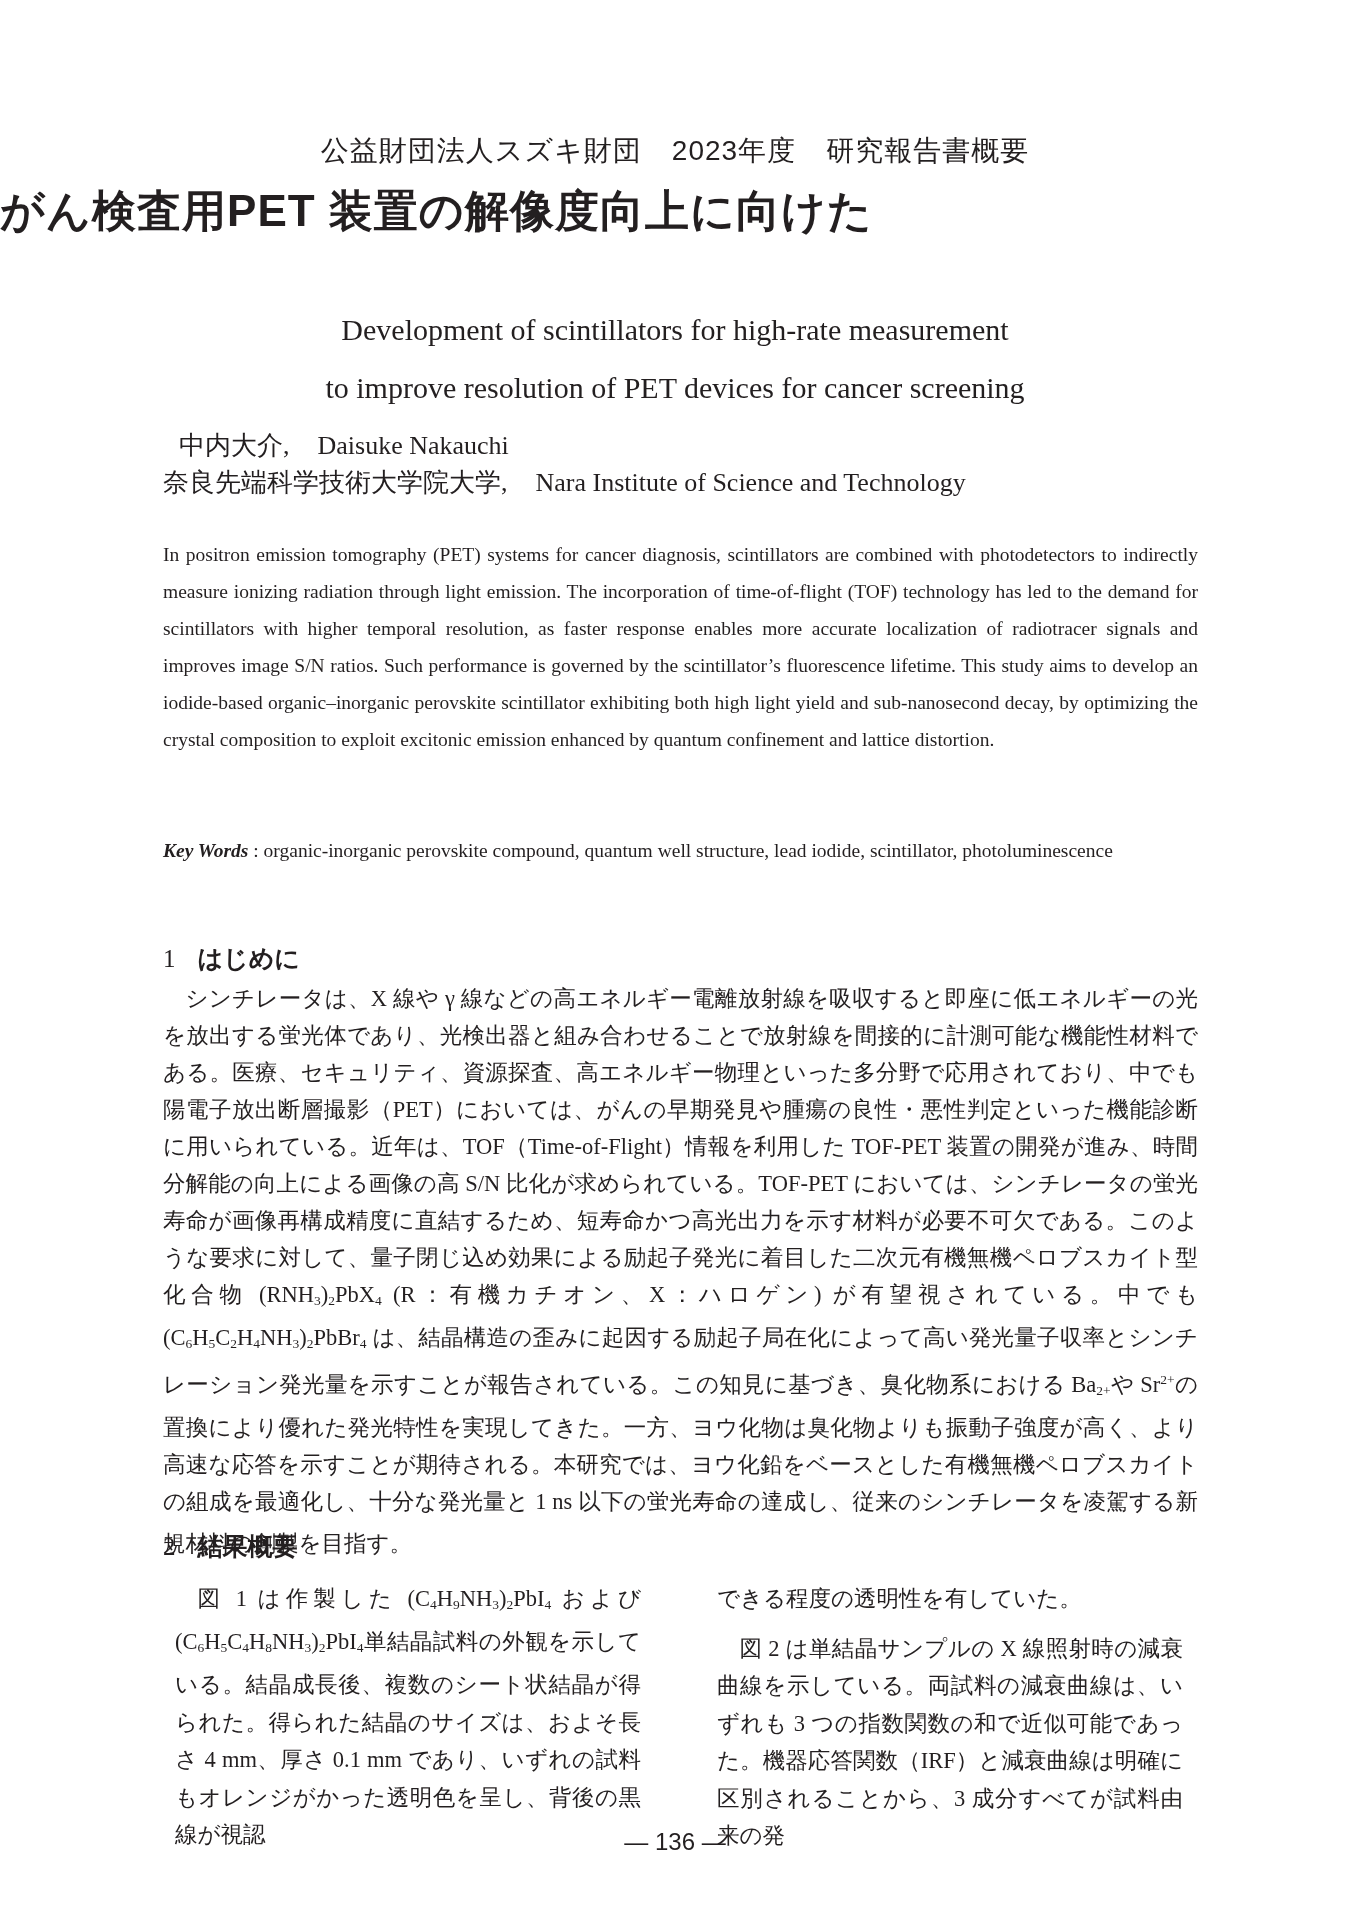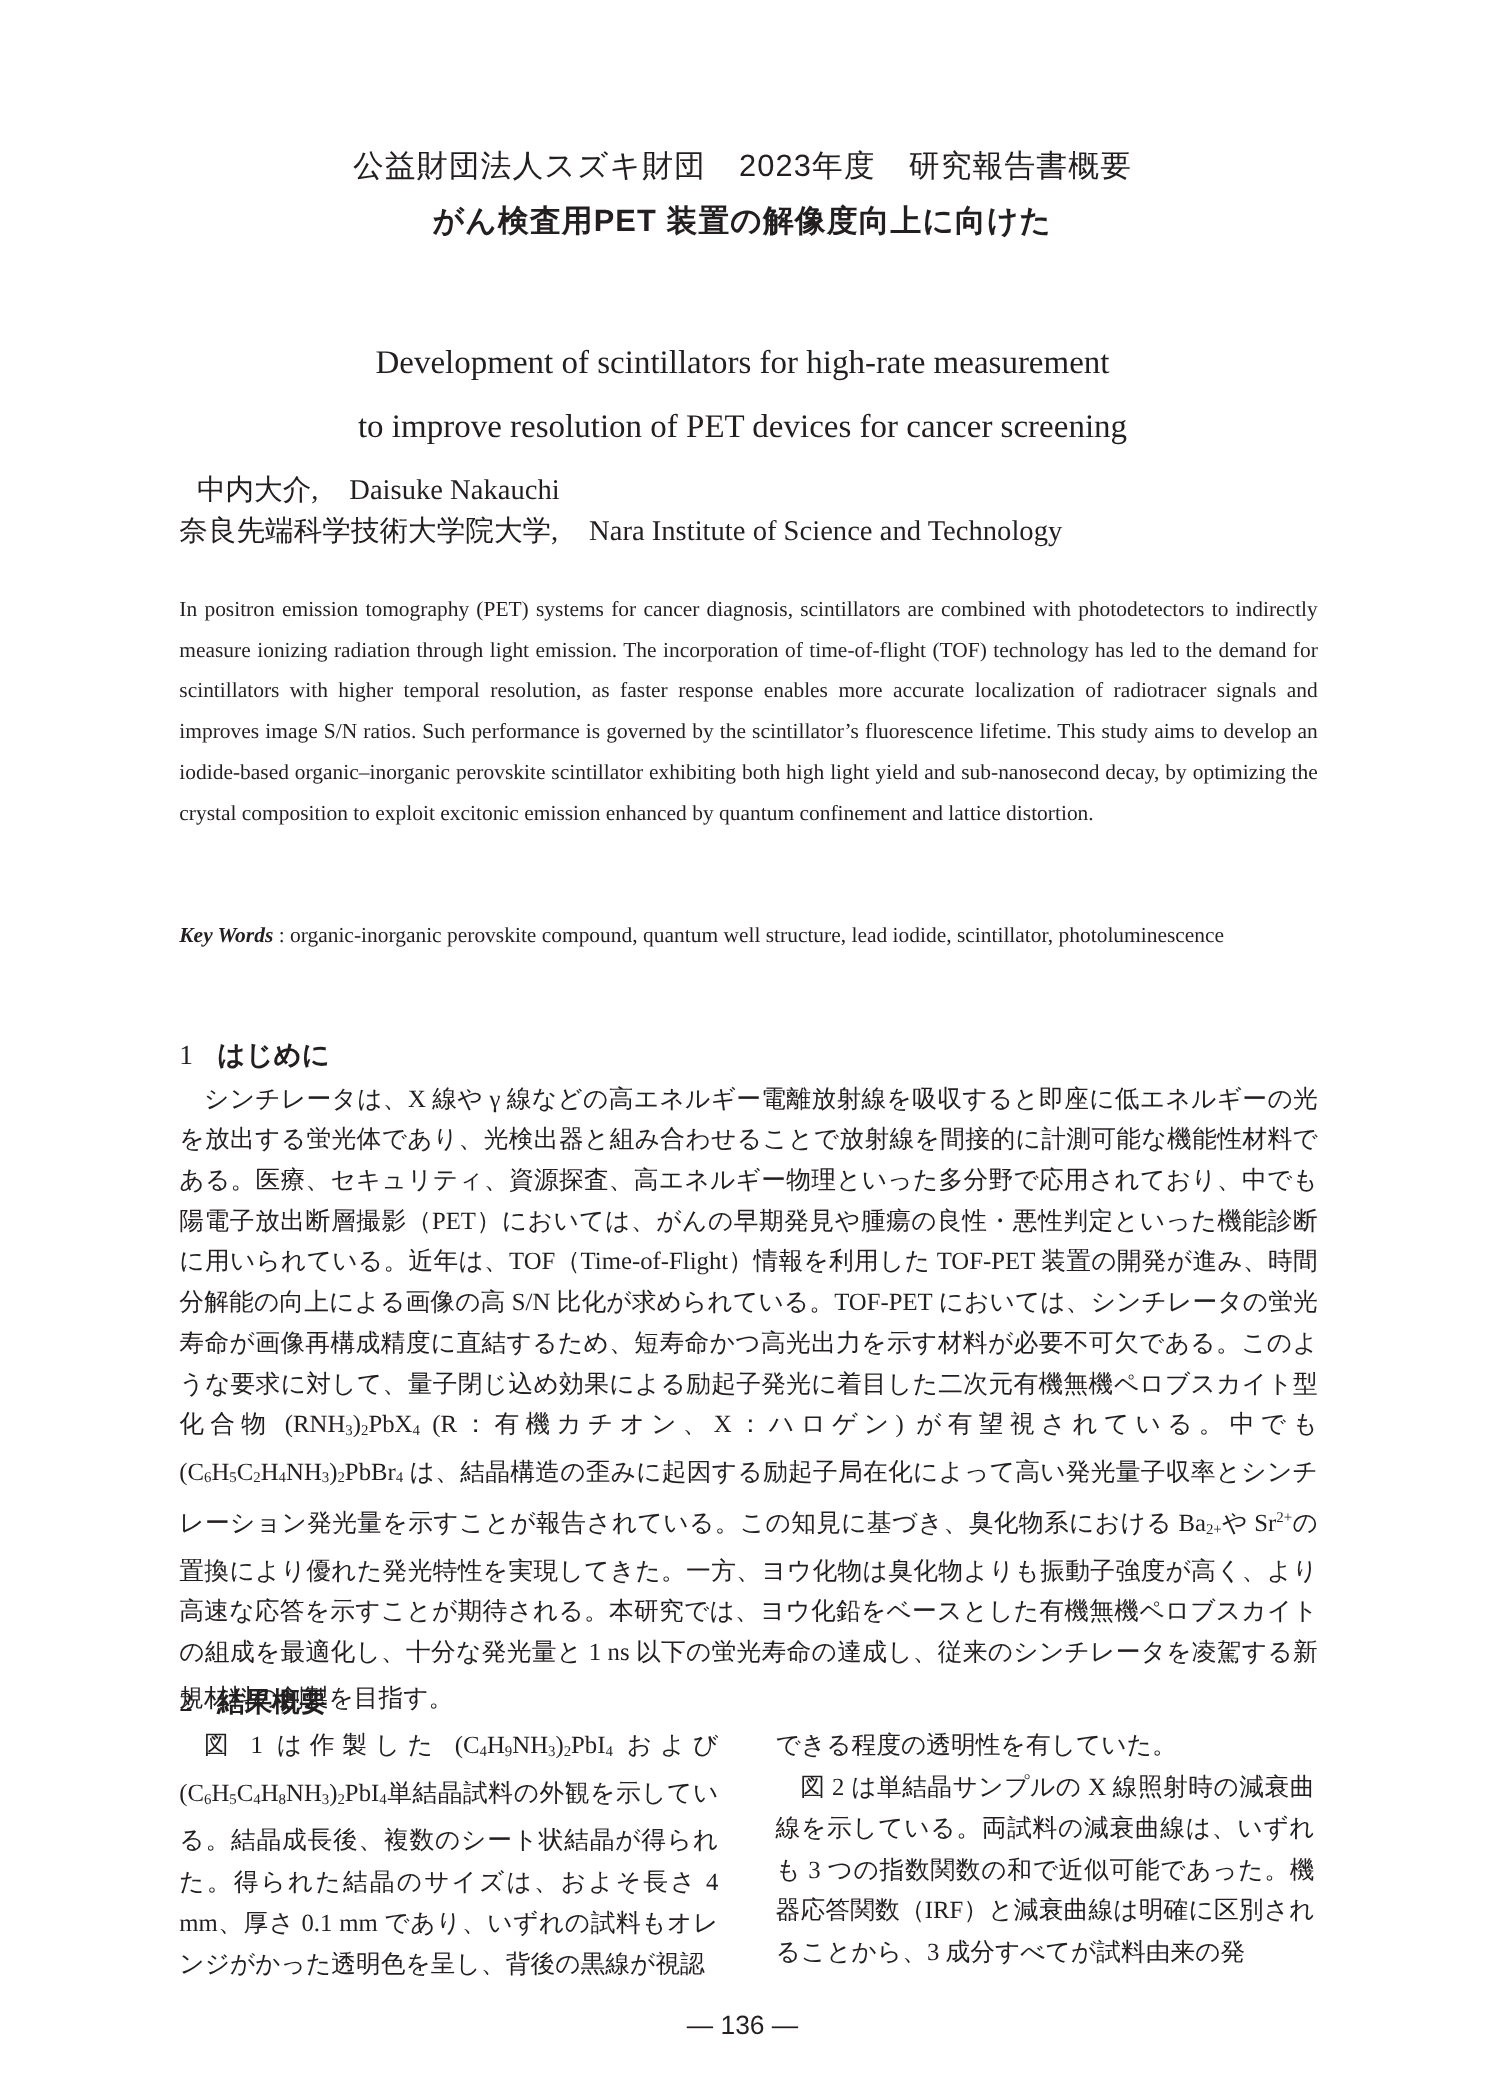"がん検査用PET 装置の解像度向上に向けた" .title-jp { font-size: 28px -> 44px; text-align: center -> none }
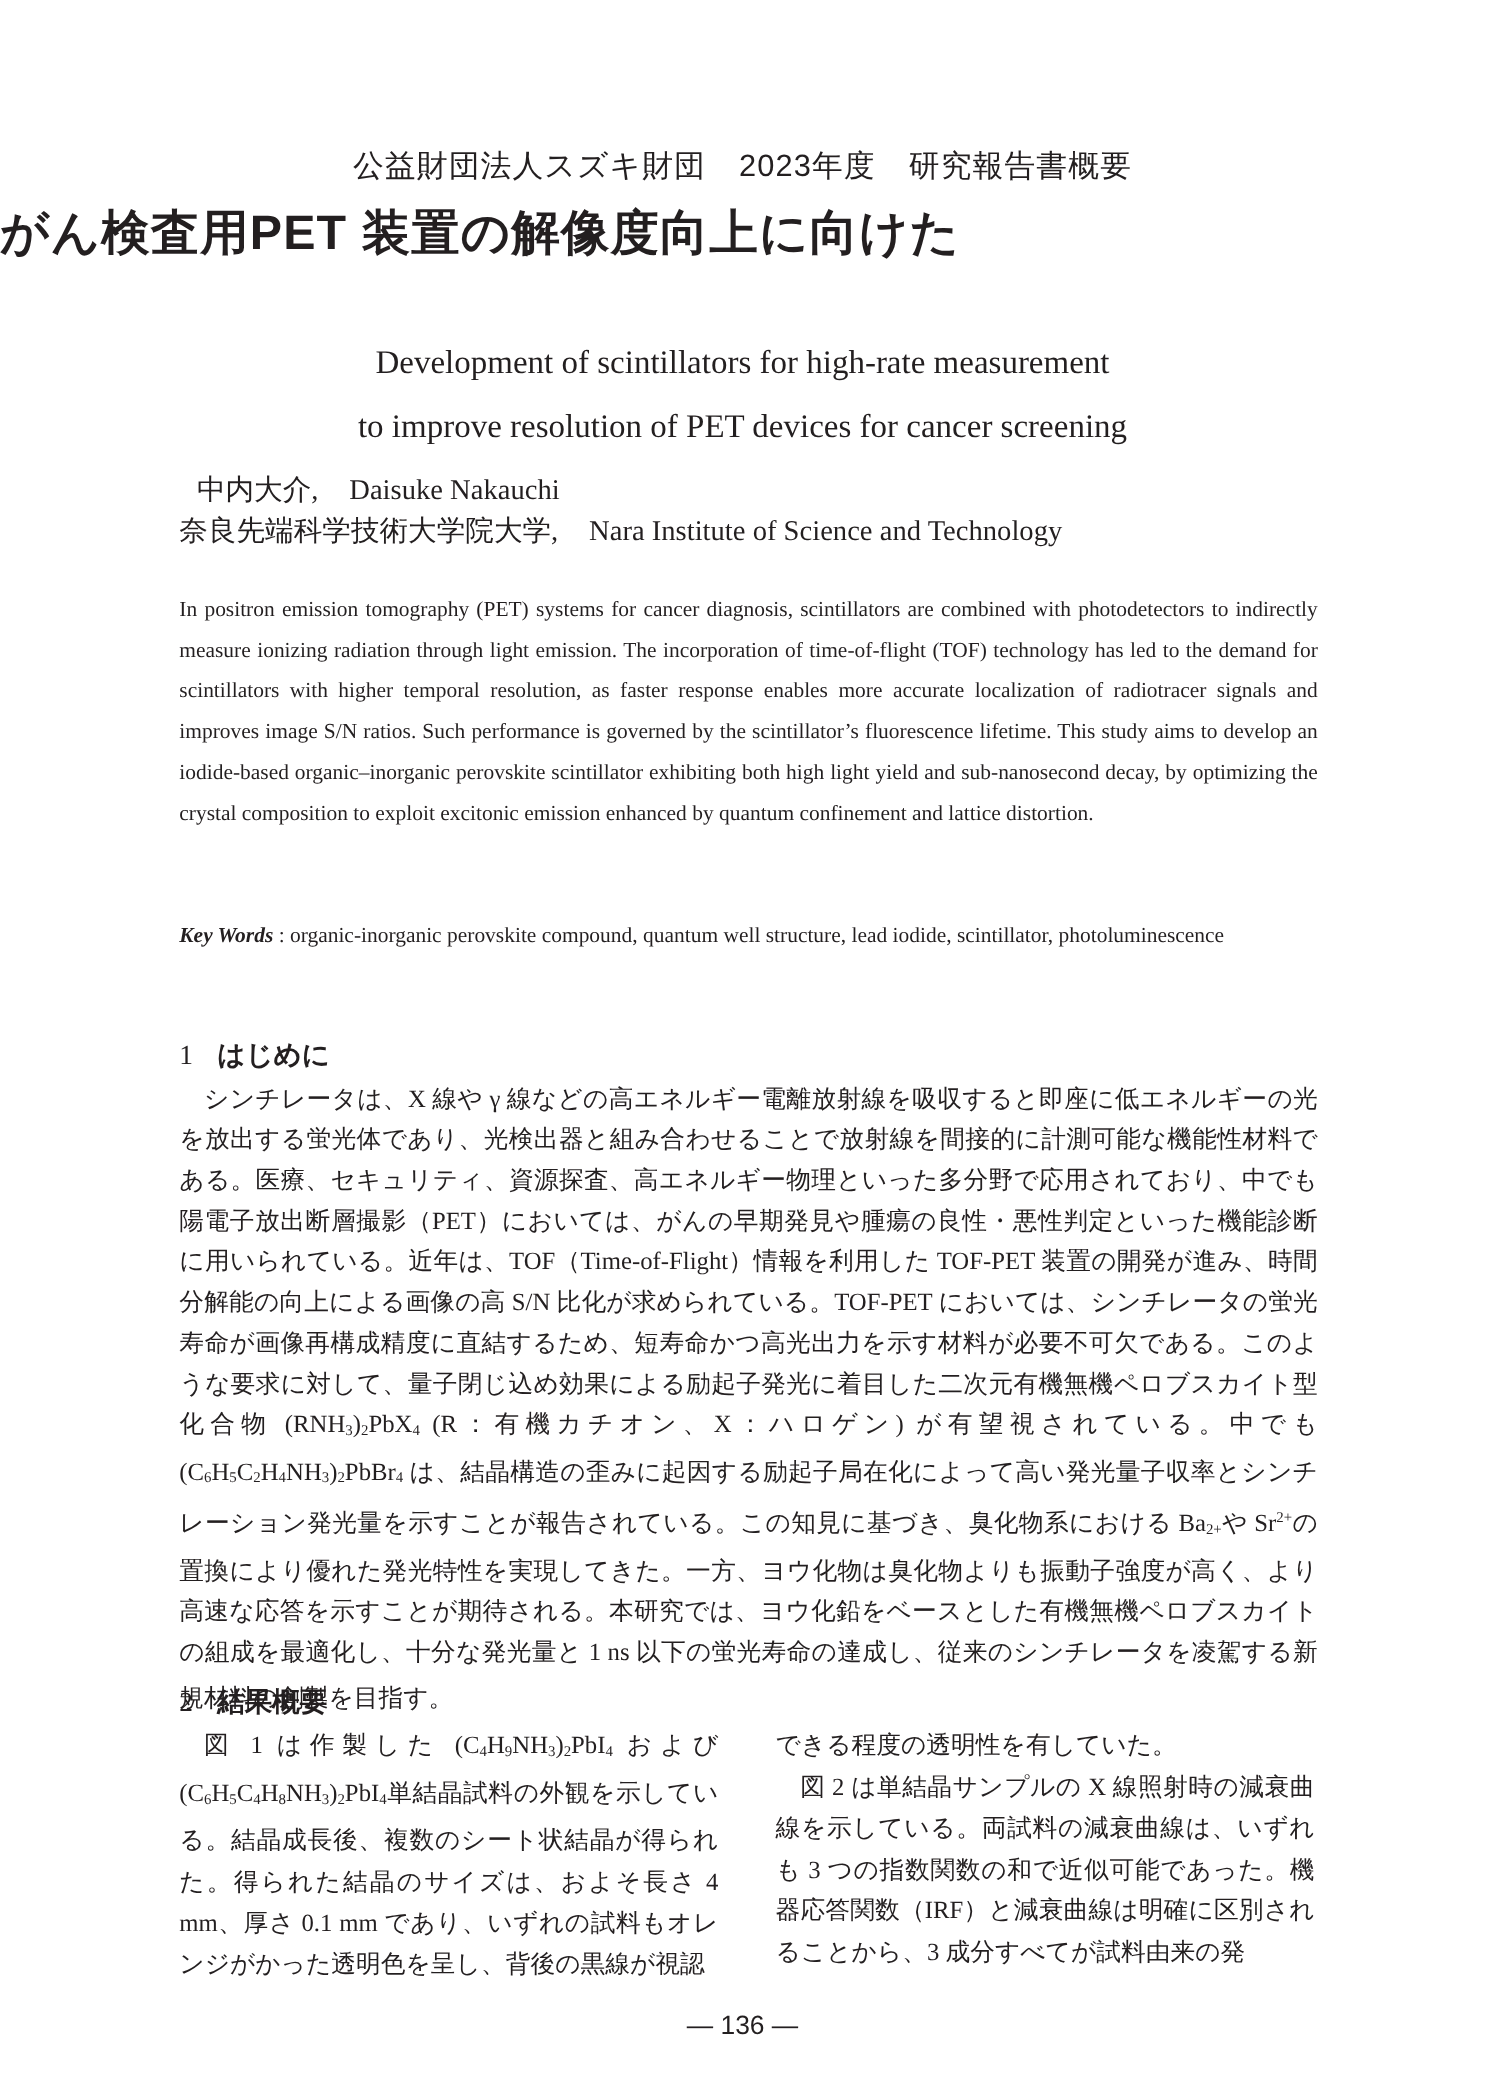"図 1 は作製した (C4H9NH3)2PbI4 および" .col p { margin: 0 -> 12px }
